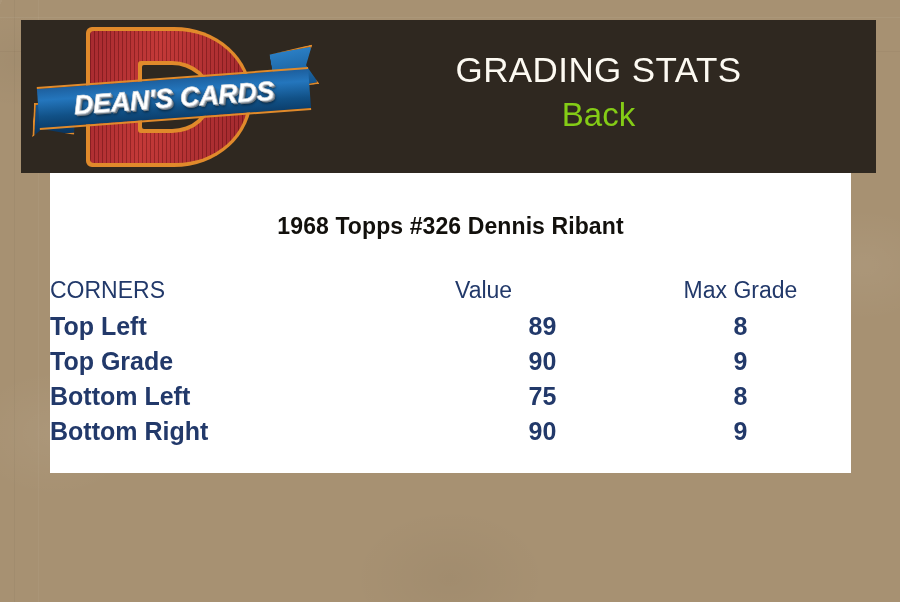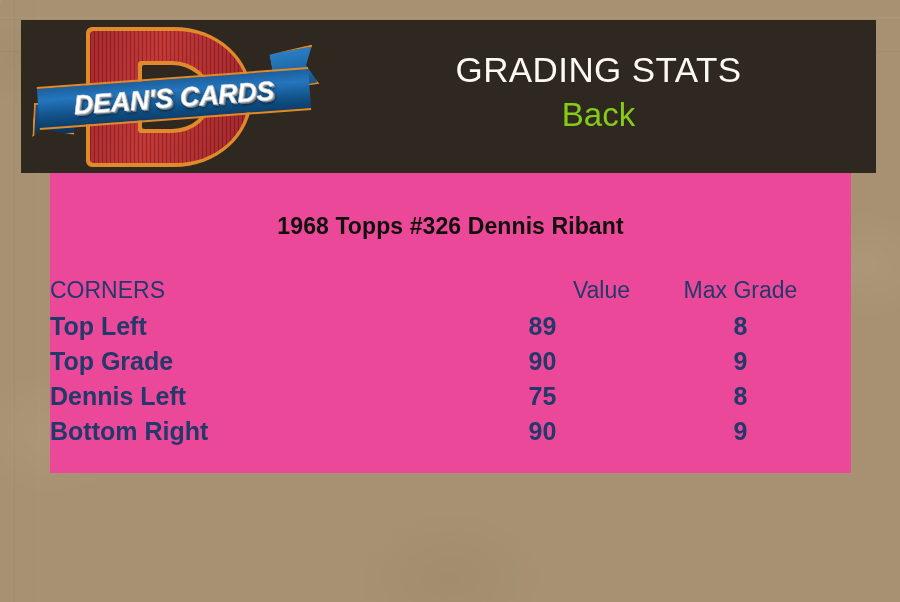"1968 Topps #326 Dennis Ribant" #content-panel { background: #ec4899 -> #ffffff }
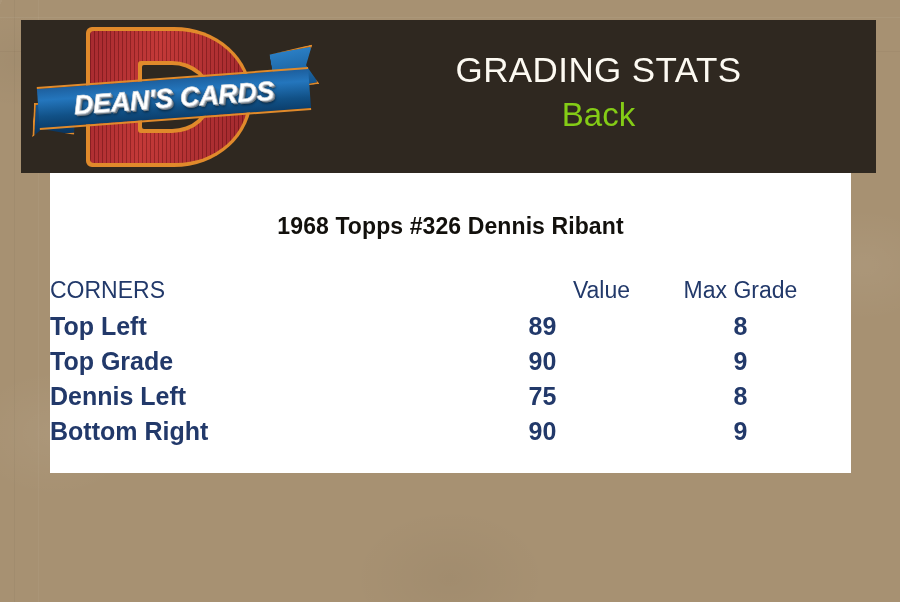"Value" th.h-value { text-align: right -> left }
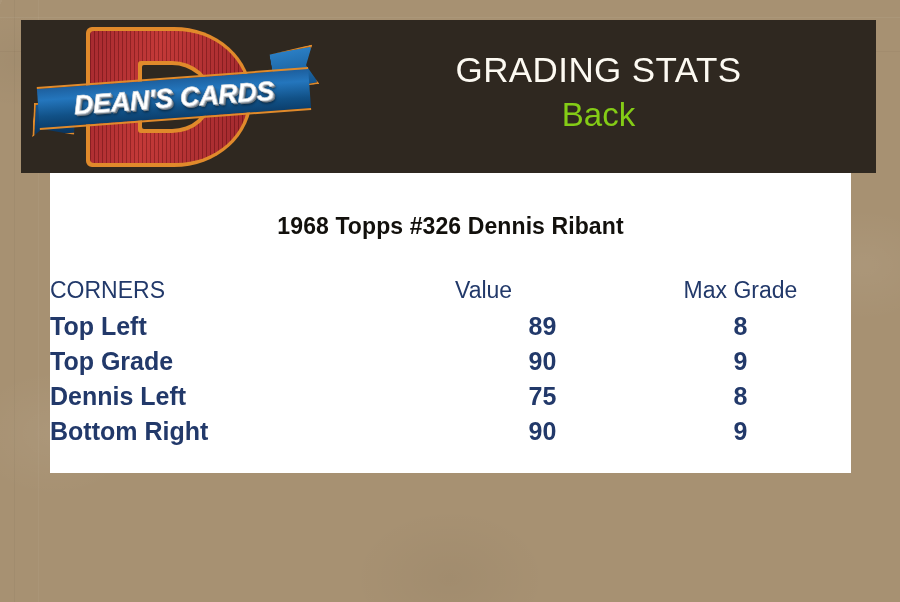"Dennis Left" td.c-label { text: Dennis -> Bottom }
